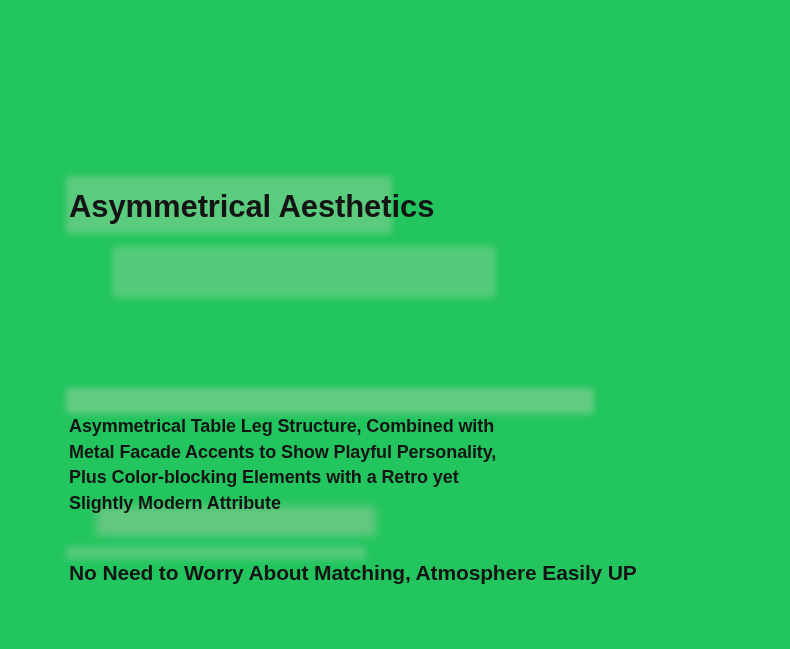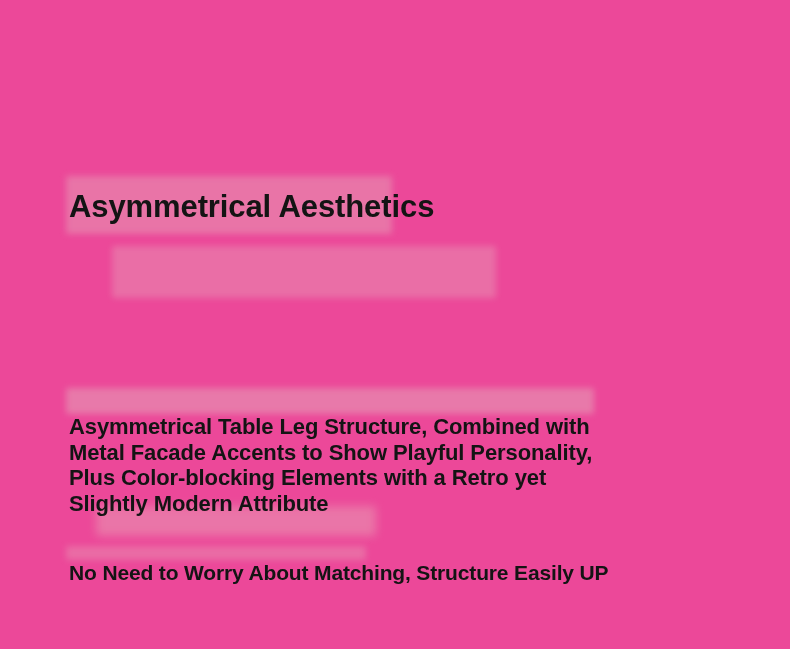"Asymmetrical Aesthetics" #poster { background: #ec4899 -> #22c55e }
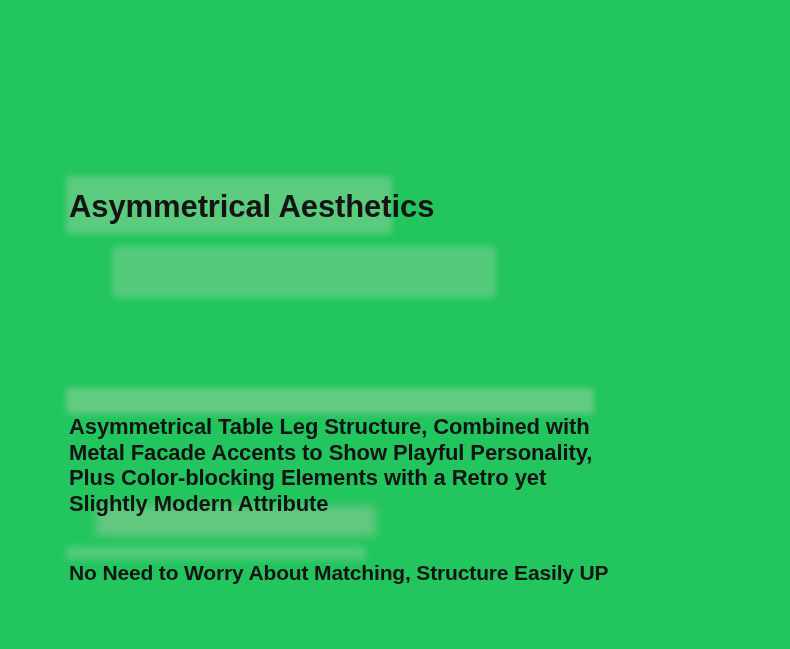"Asymmetrical Table Leg Structure," .body-copy { font-size: 22px -> 18px }
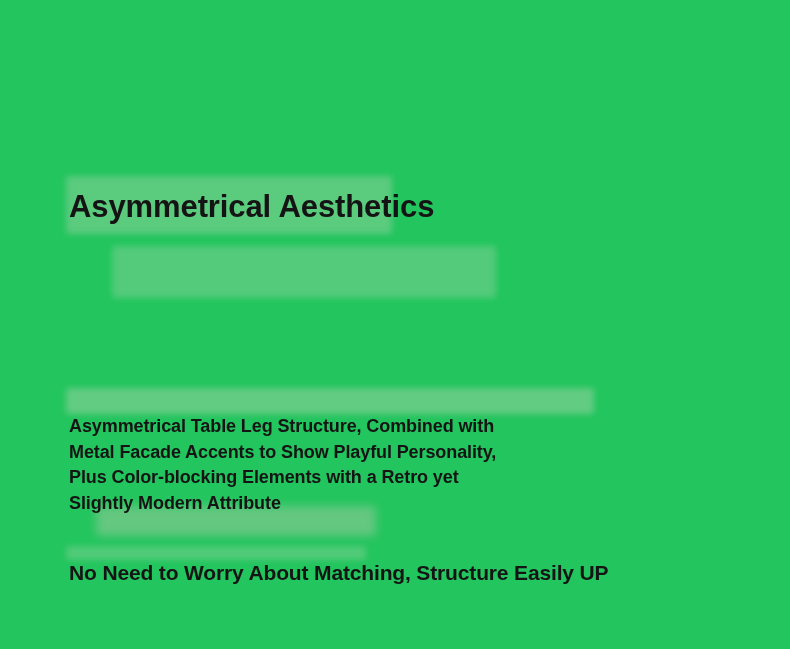"No Need to Worry About" div.tagline { text: Structure -> Atmosphere }
